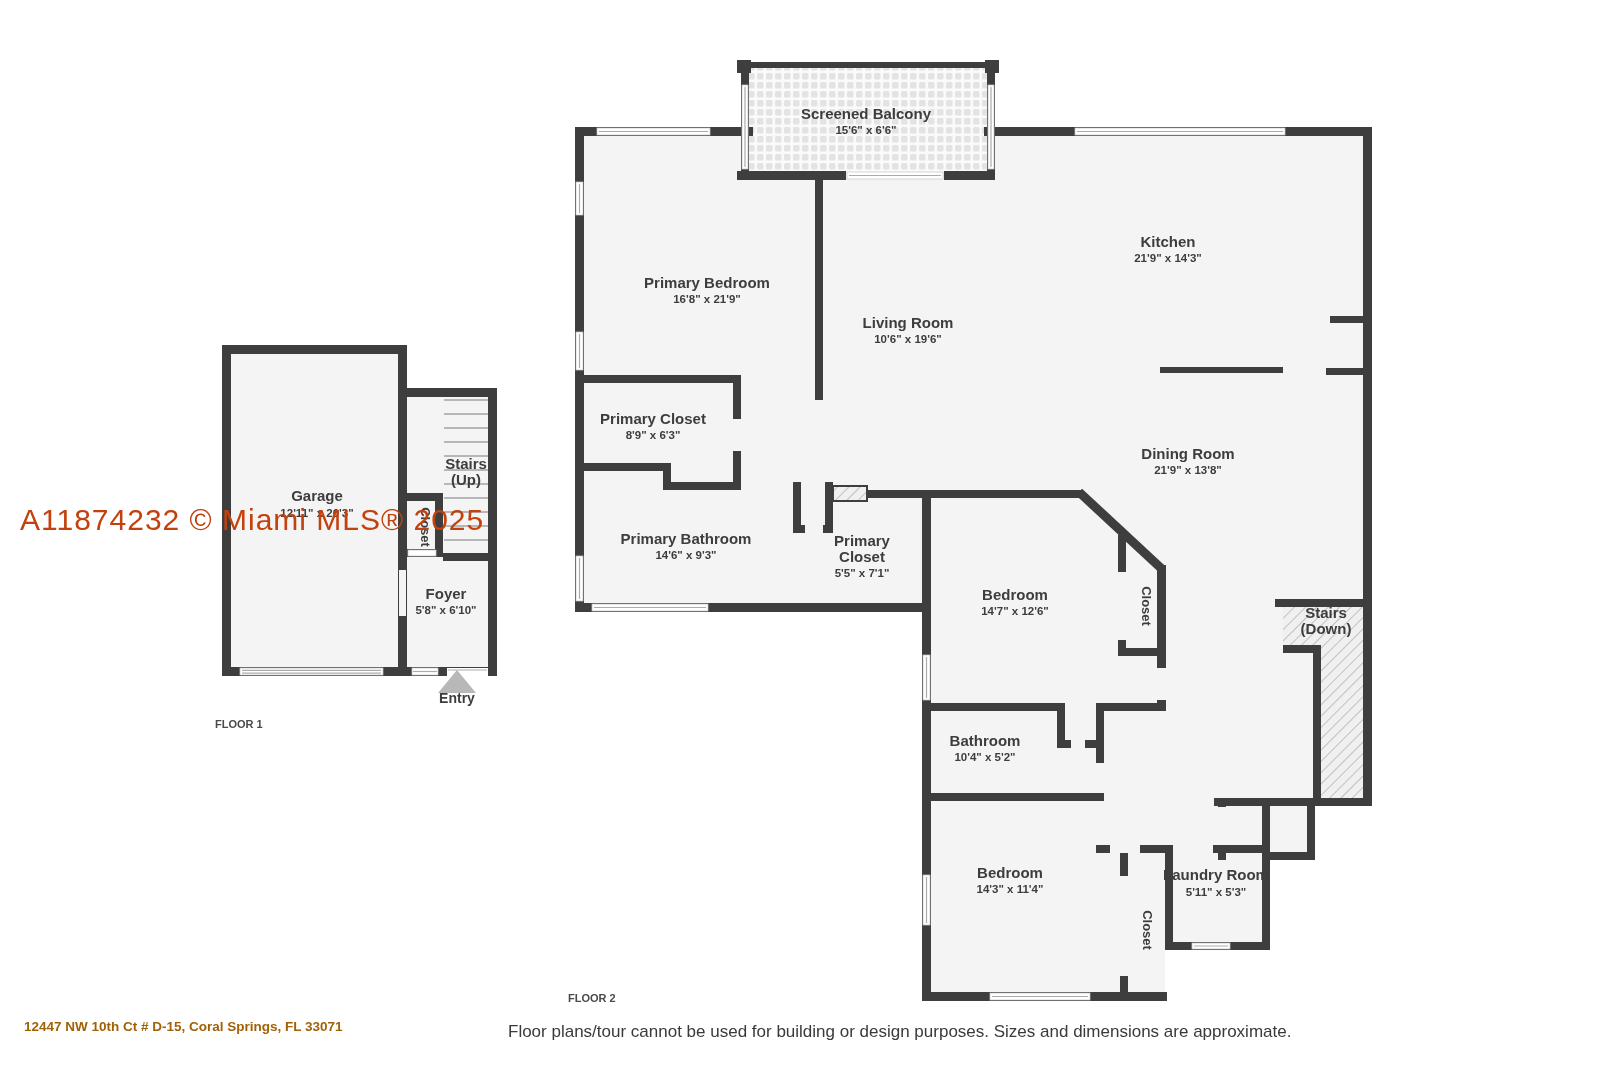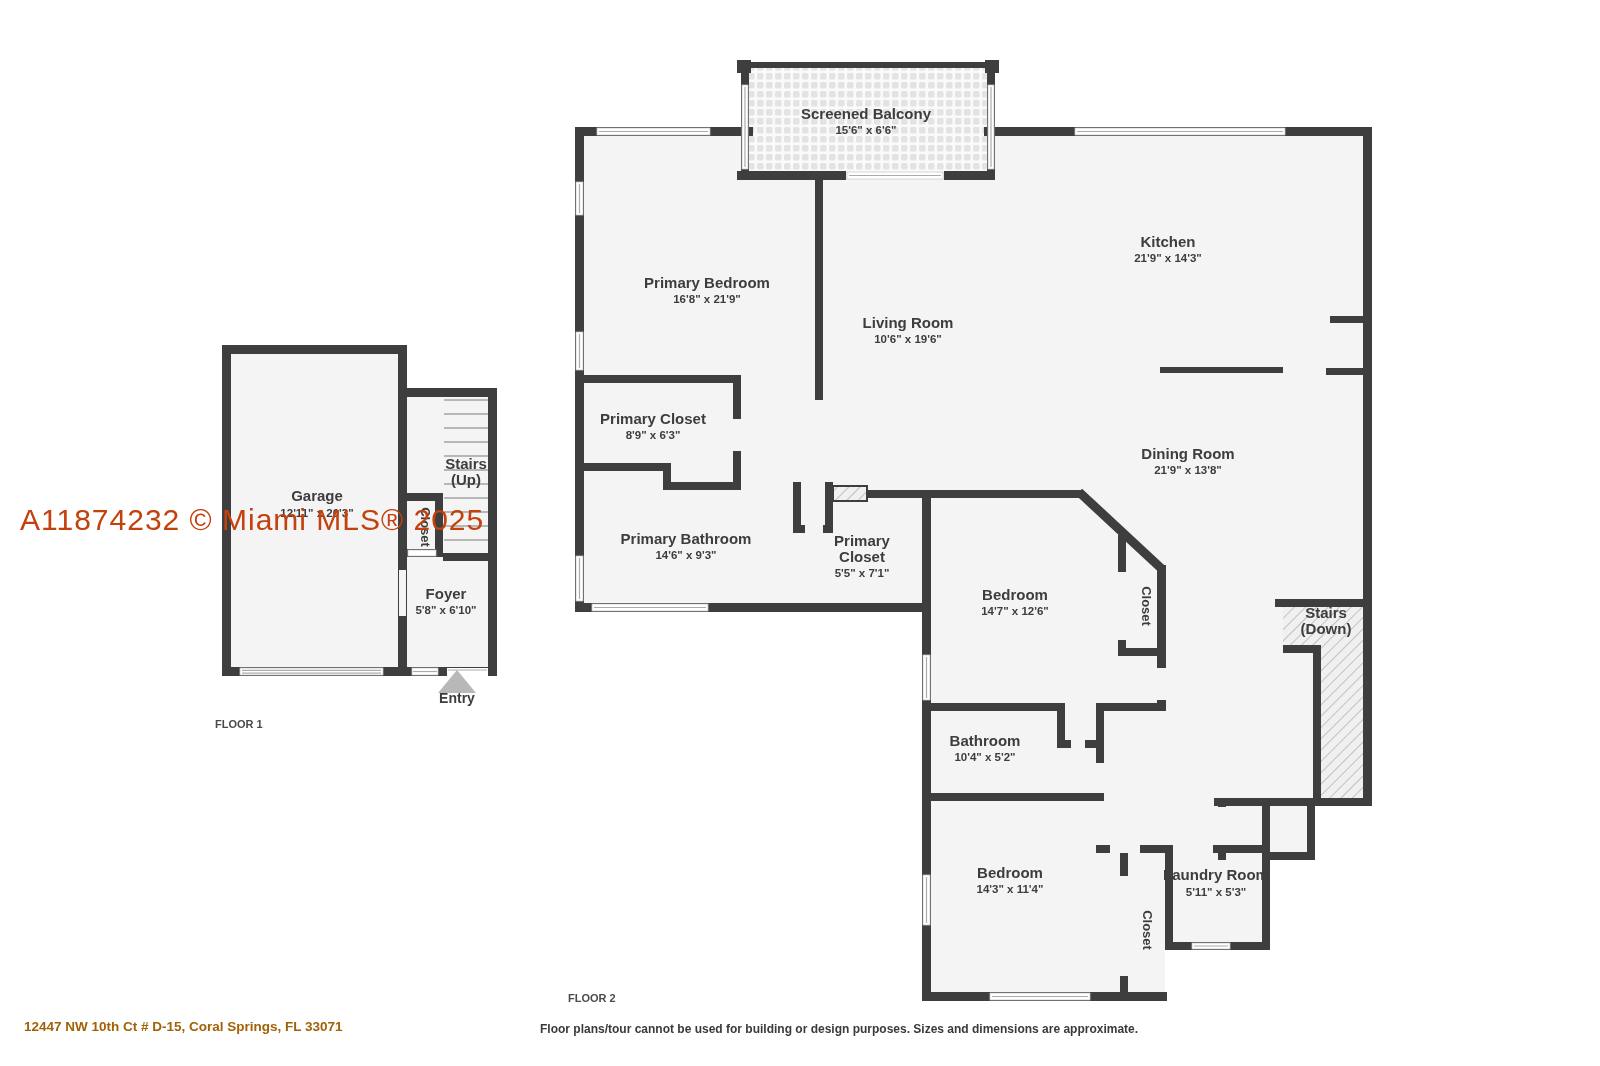"Floor plans/tour cannot be used" #footer-disclaimer { font-size: 12px -> 17px; font-weight: 700 -> 400; left: 540px -> 508px }
